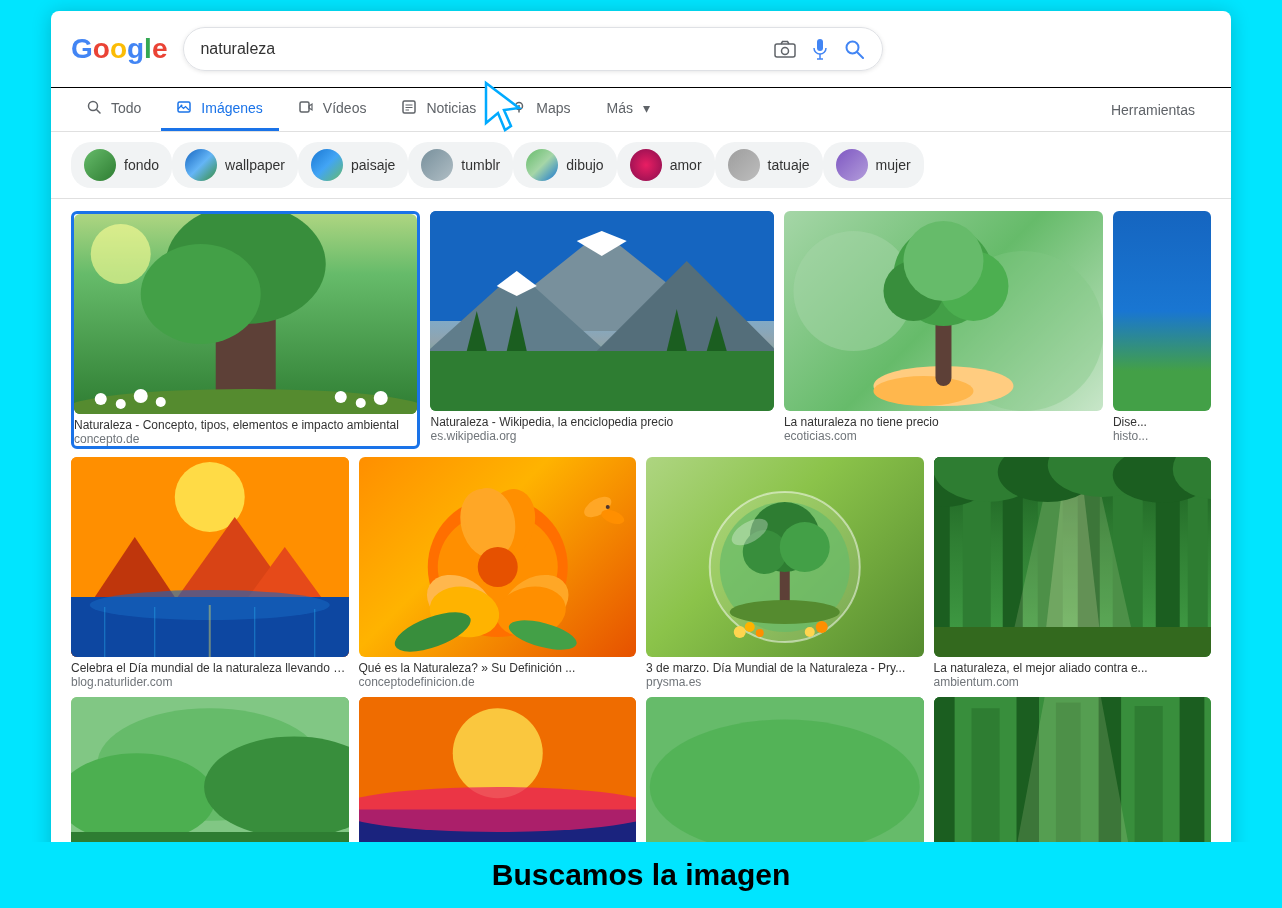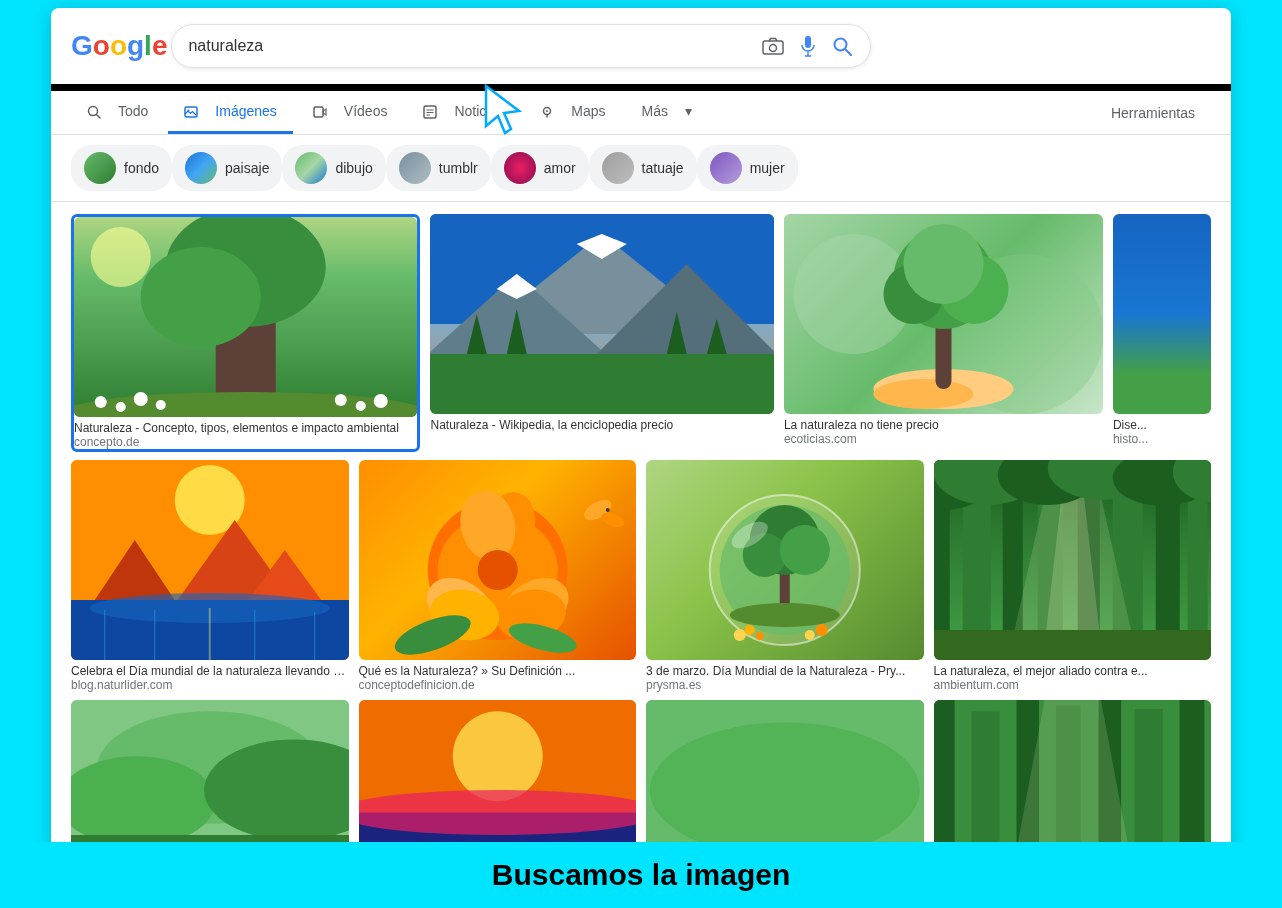"Google" .header { border-bottom: 7px solid #000000 -> 1px solid #000000; gap: 4px -> 16px }
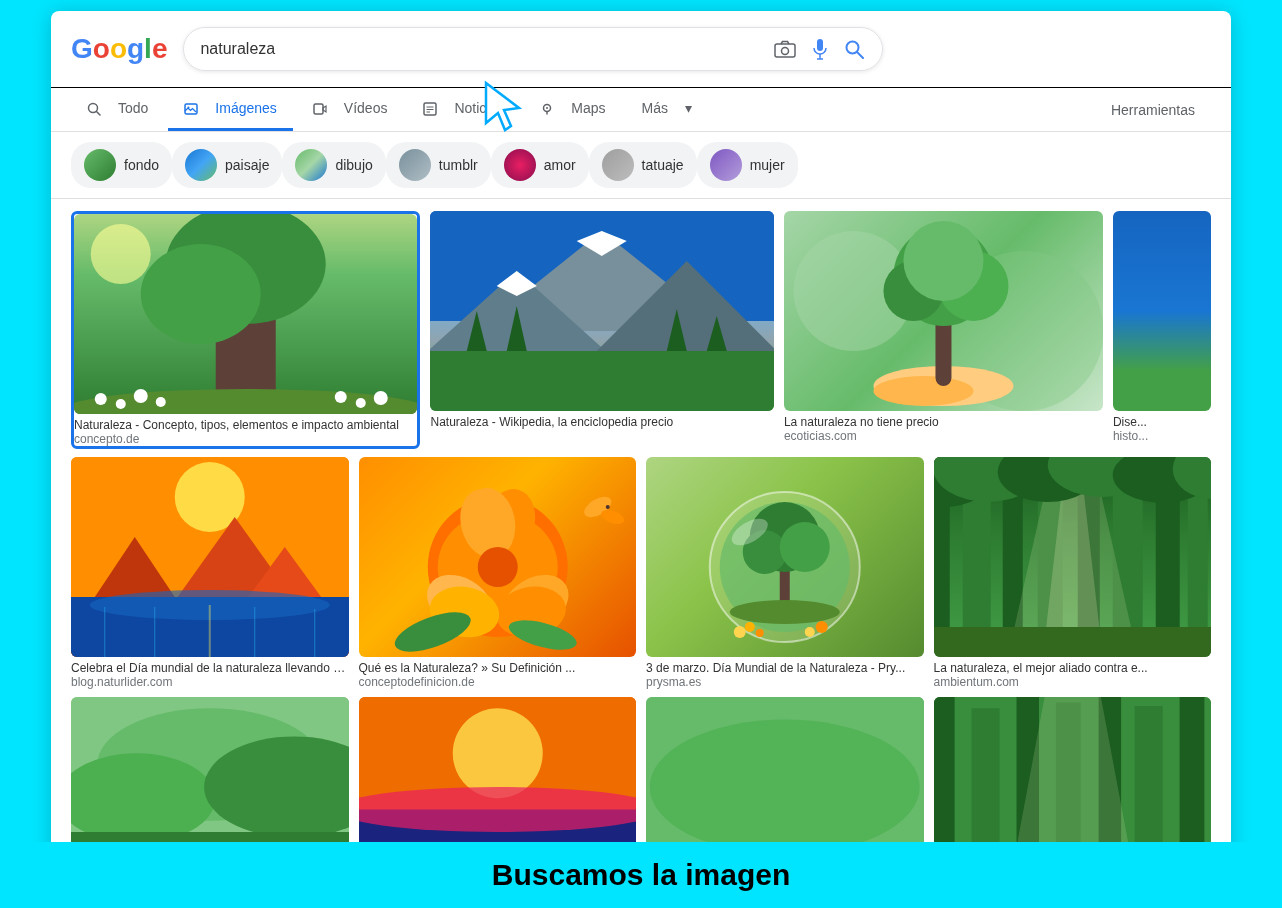"Todo" .nav-tab { align-items: flex-end -> flex-start; gap: 17px -> 10px }
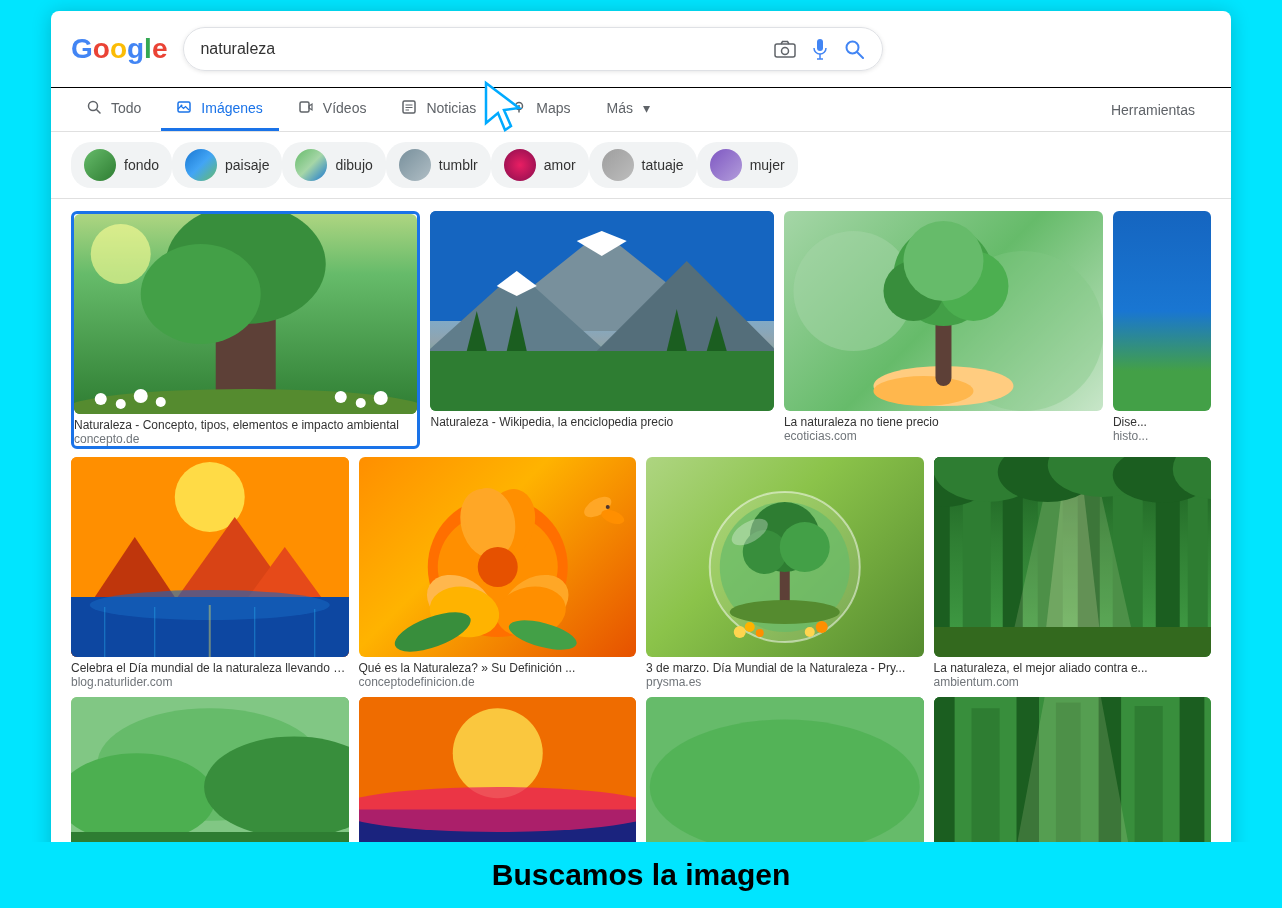"wallpaper" div.chip { html: none -> <div> <div> <div></div> </div> <span>wallpaper</span> </div> }
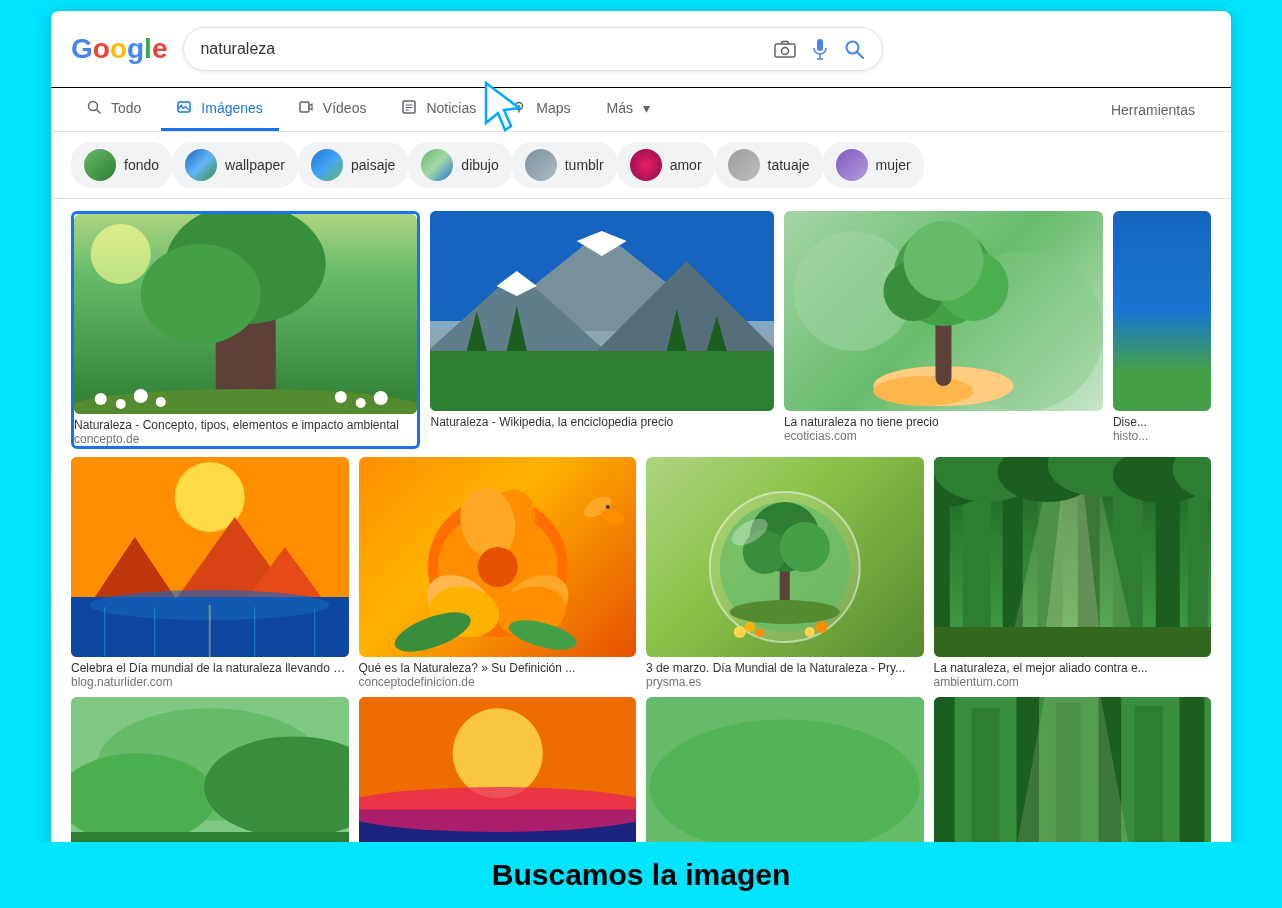"dibujo" div.chip { order: before "tumblr" -> after "tumblr" }
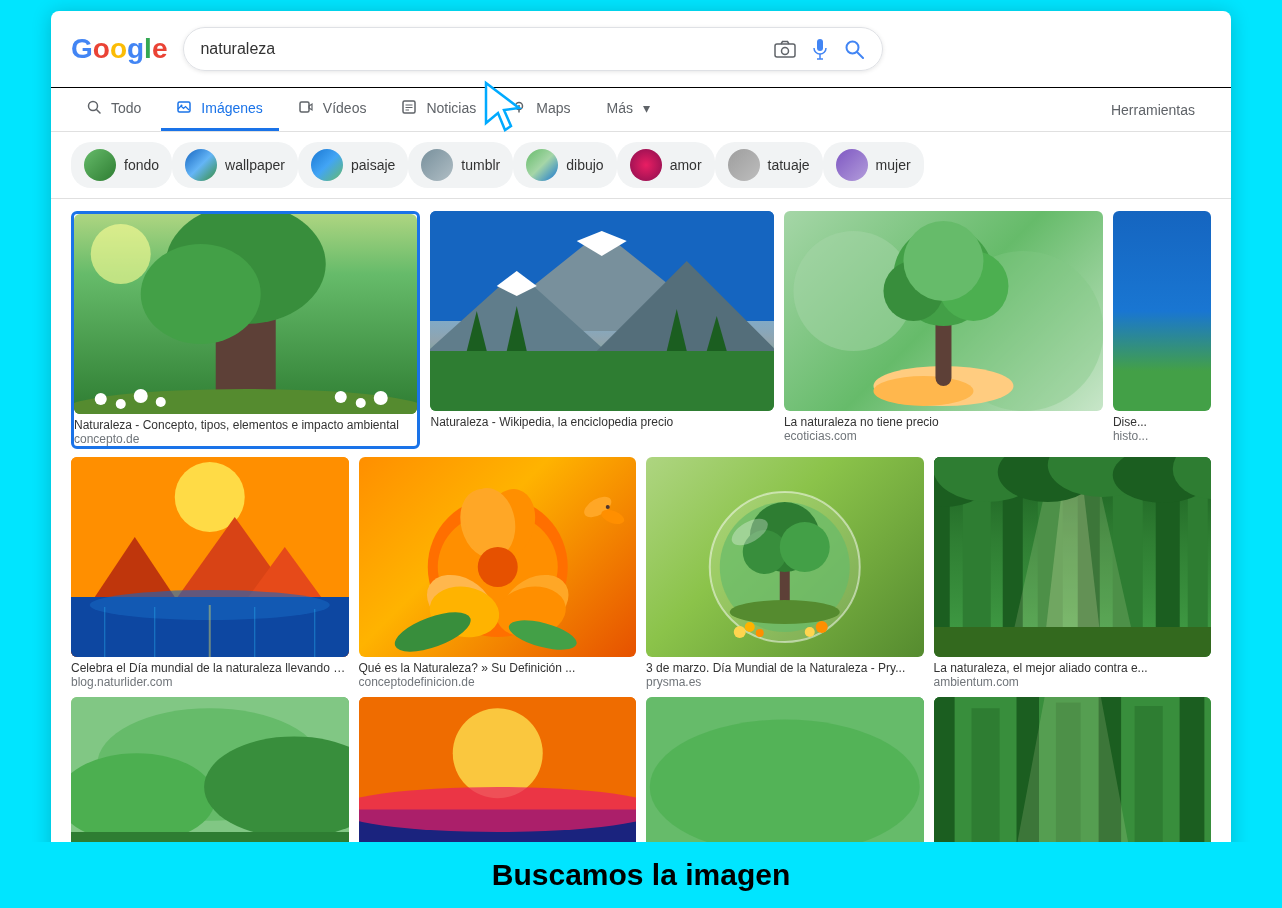"es.wikipedia.org" div.image-source { html: none -> <div>es.wikipedia.org</div> }
